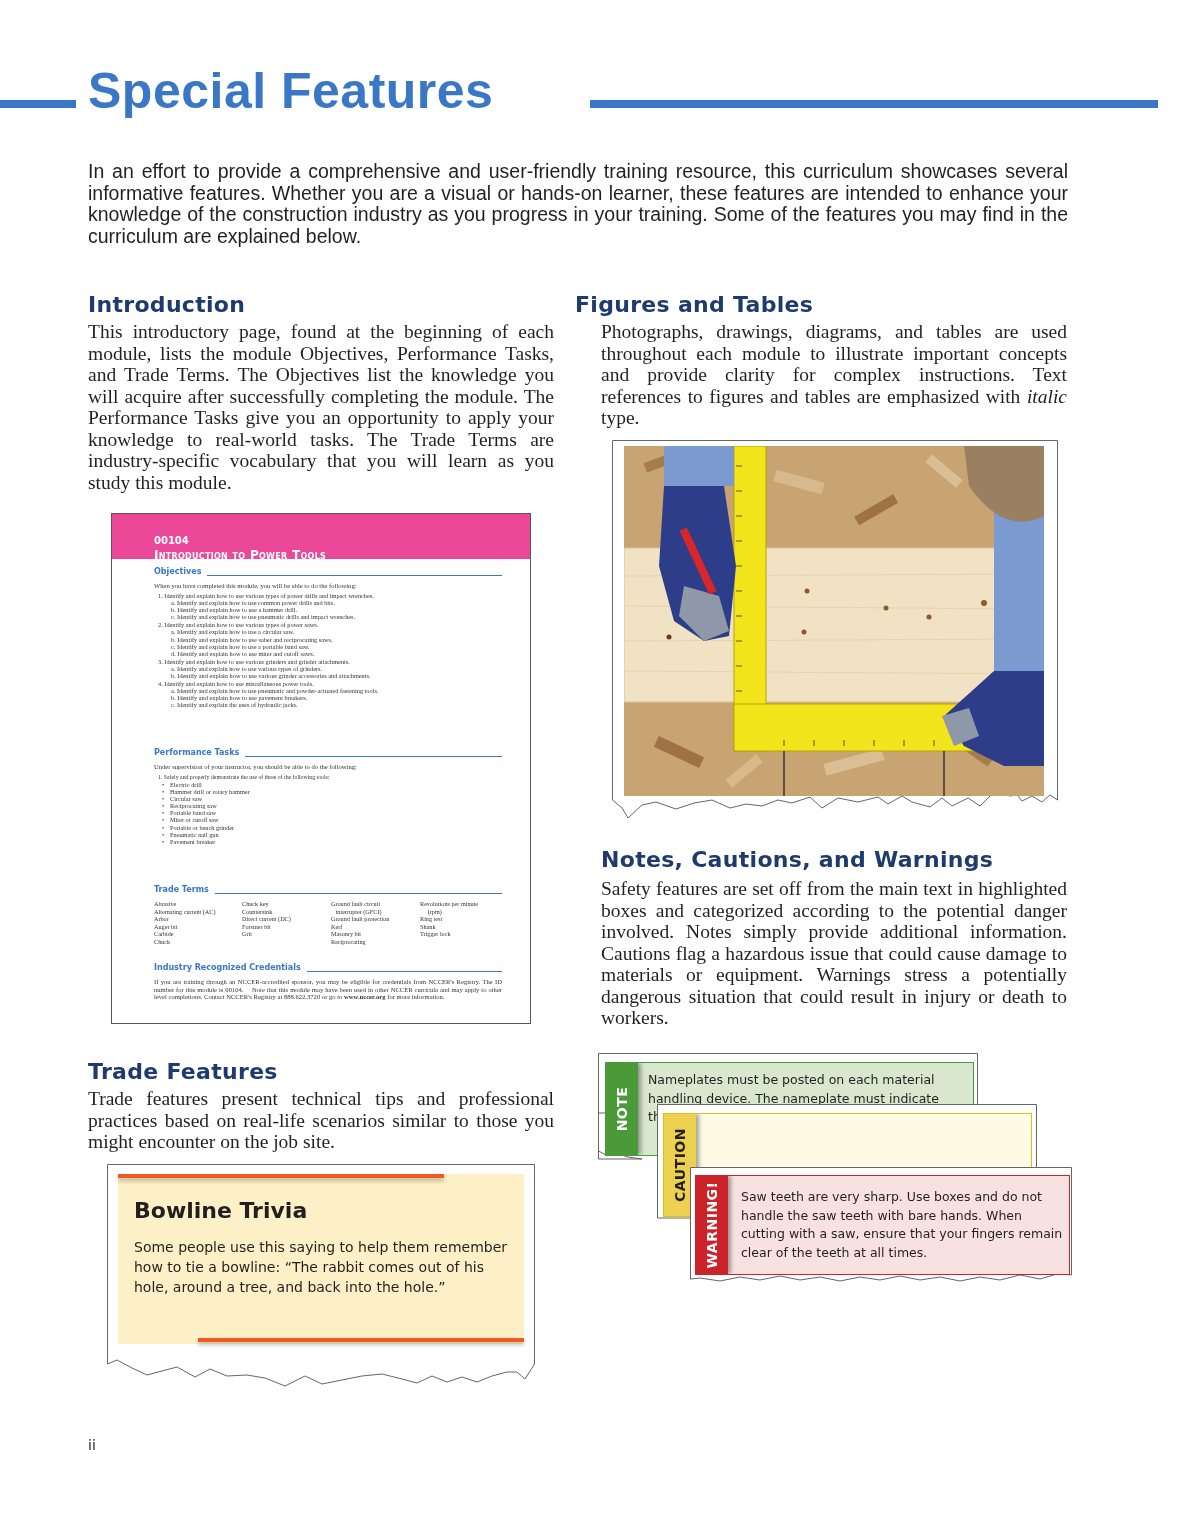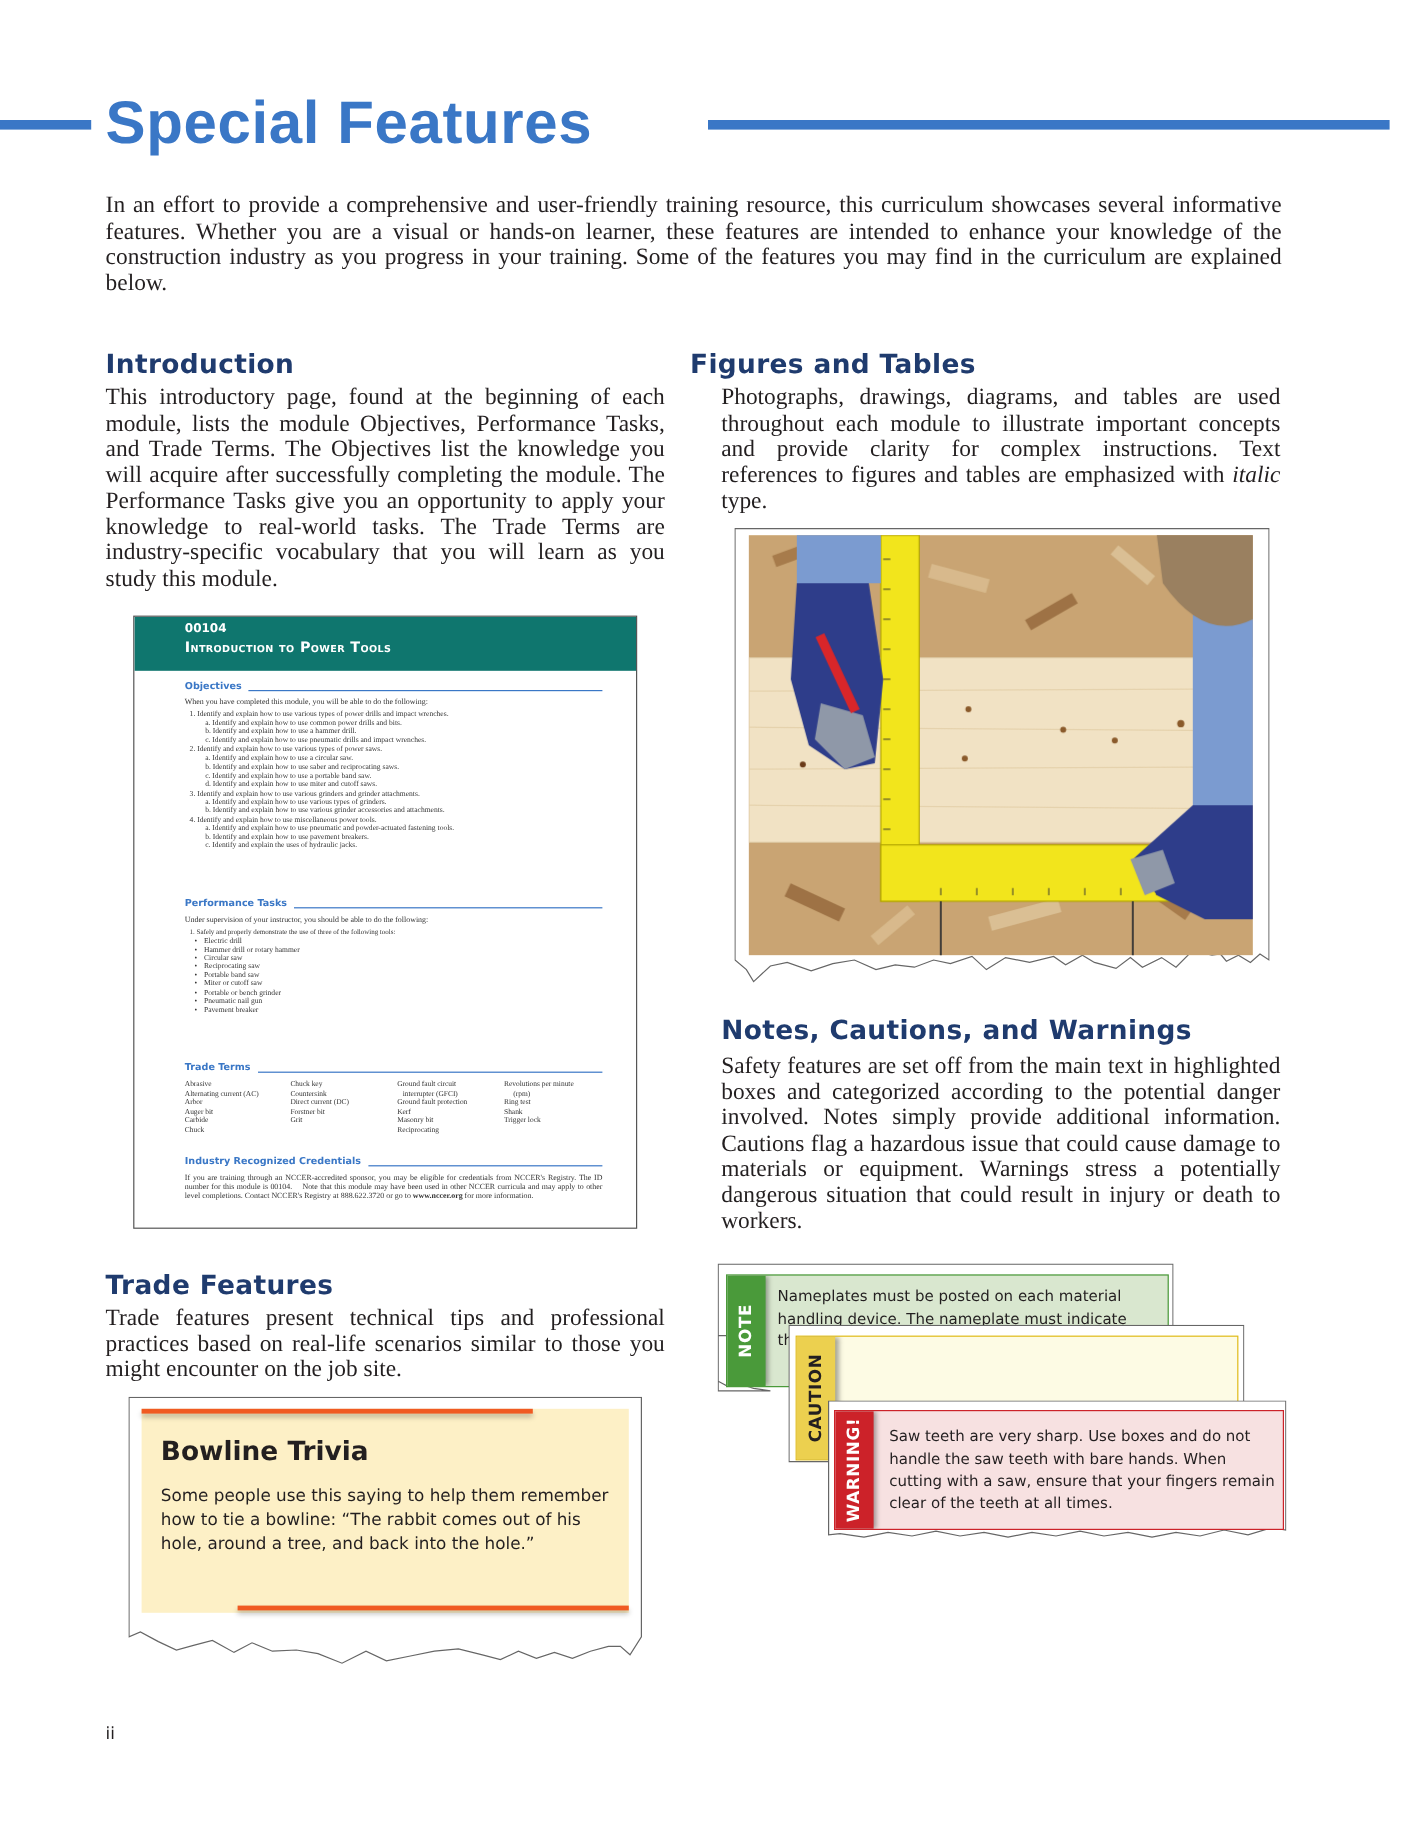"Special Features" .page-title { top: 72px -> 61px }
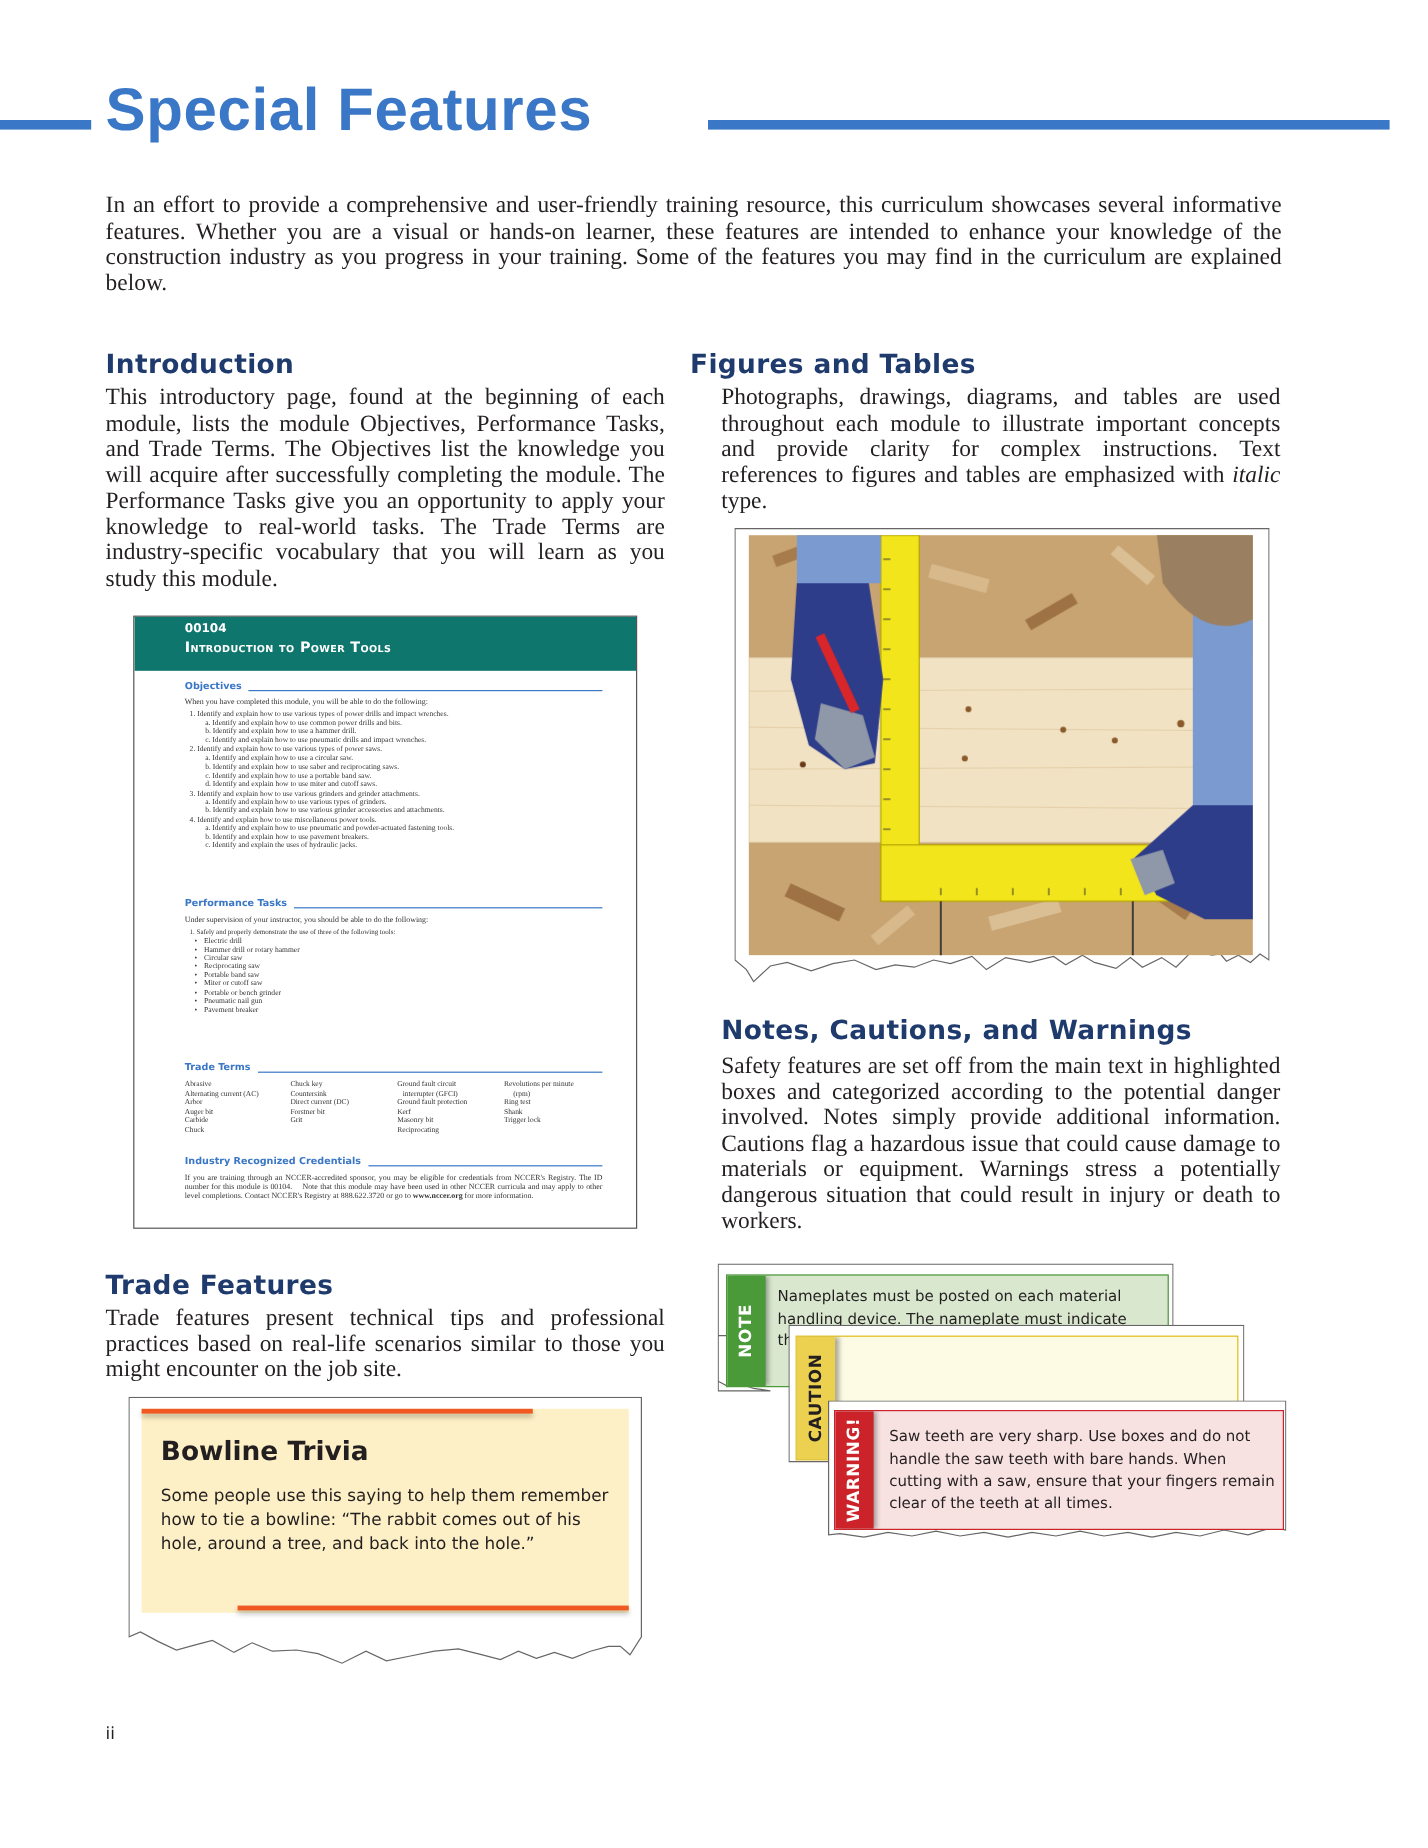"In an effort to provide" .intro-para { font-family: Liberation Serif, serif -> Liberation Sans, sans-serif }
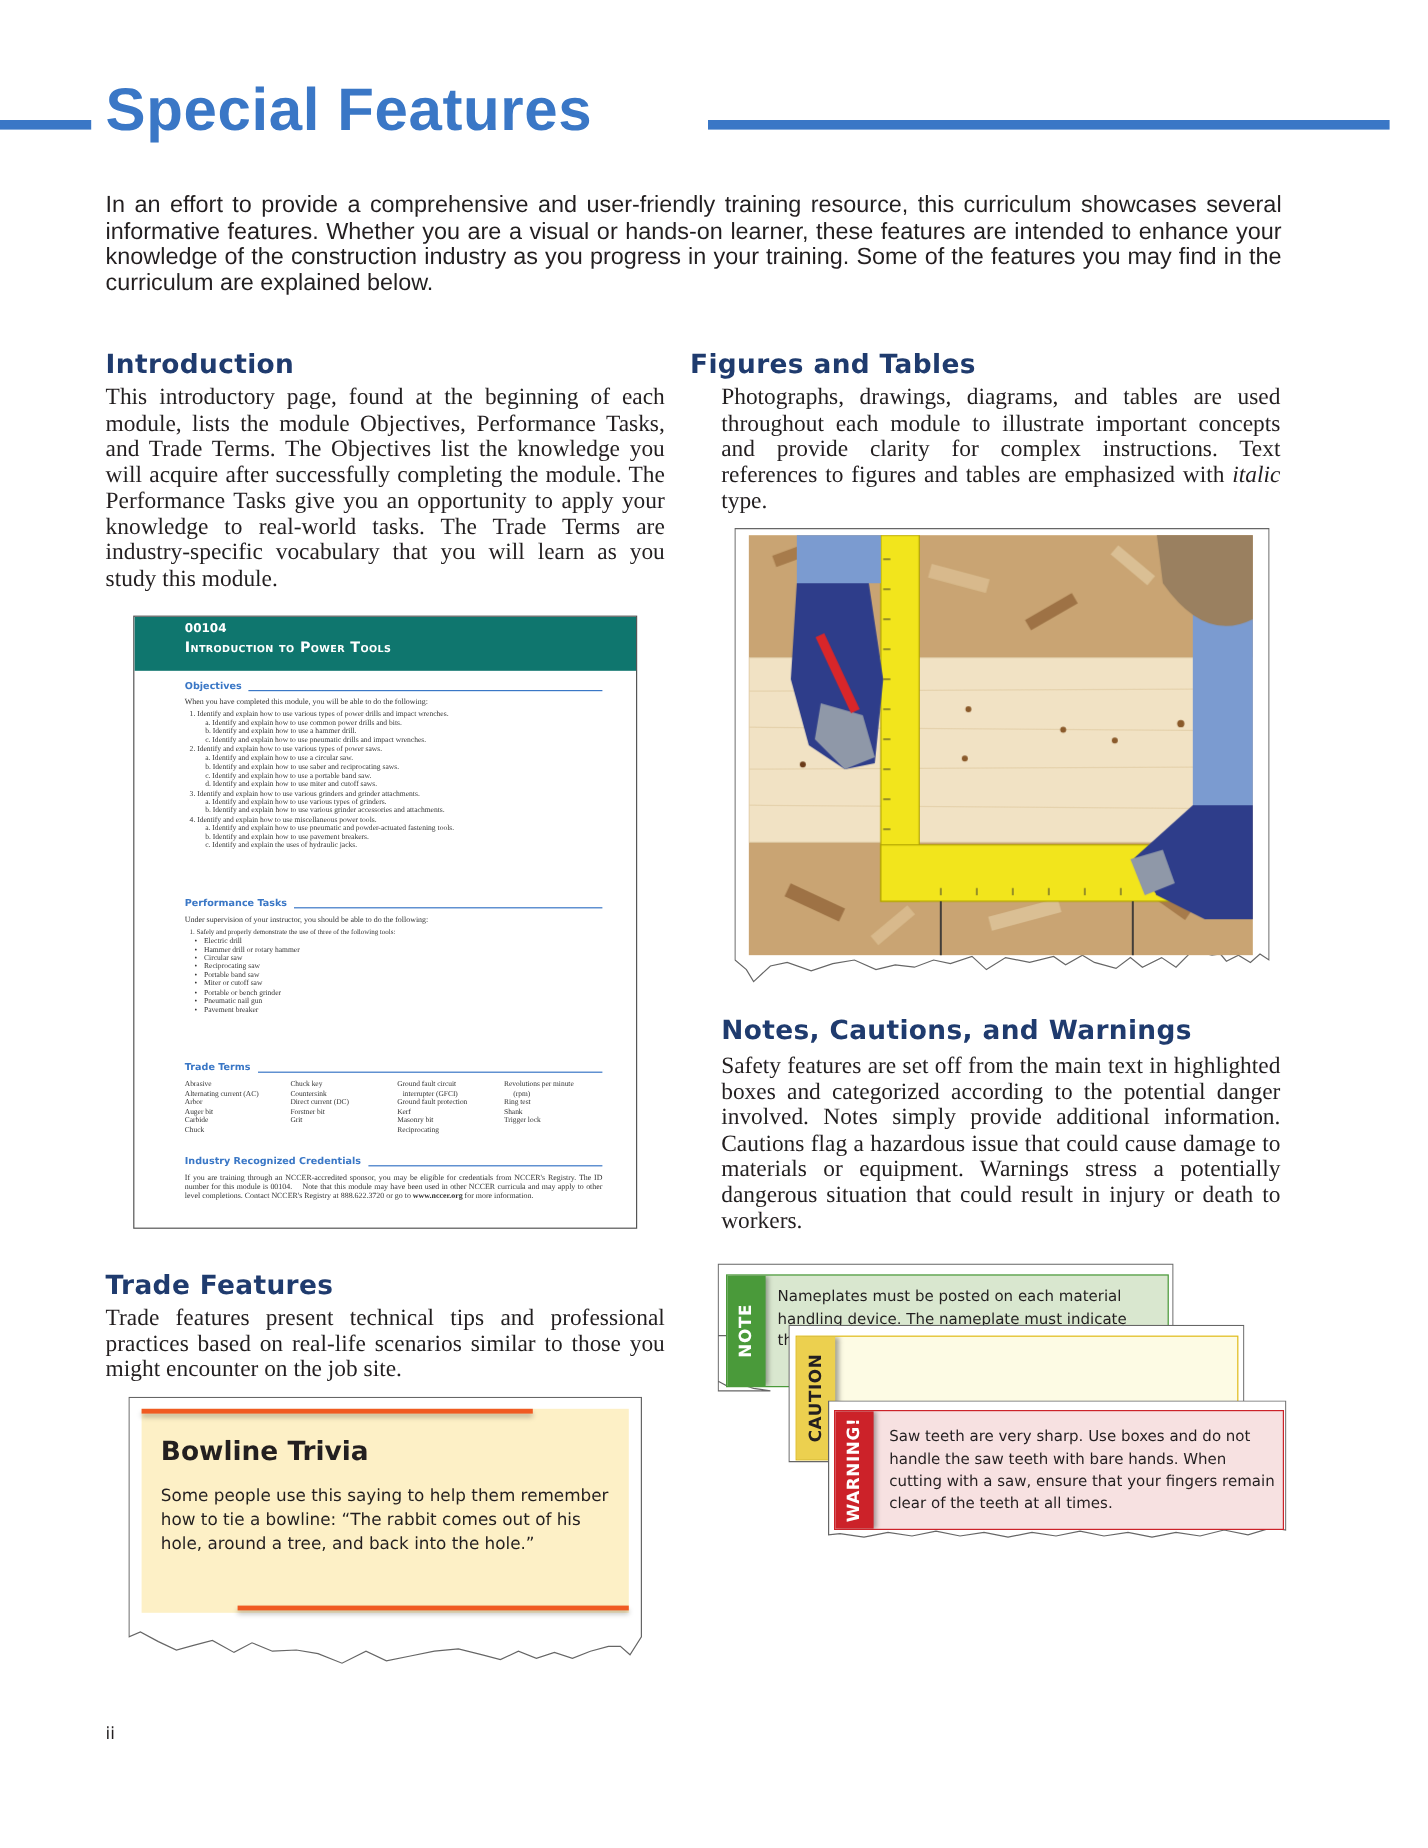"00104" .module-header { background: #0f766e -> #ec4899; padding: 5px 0 0 42px -> 21px 0 0 42px }
